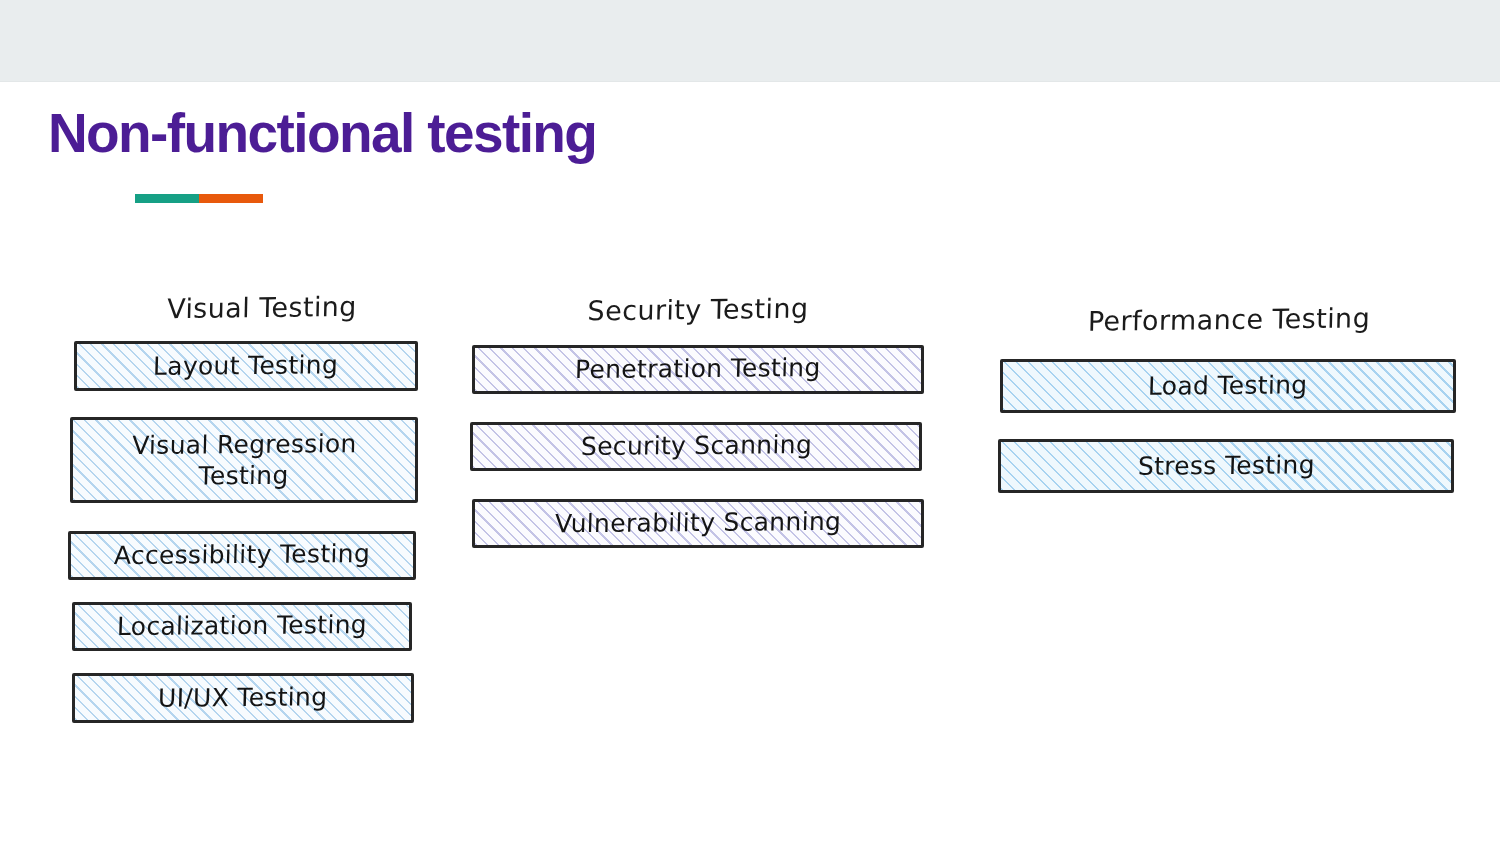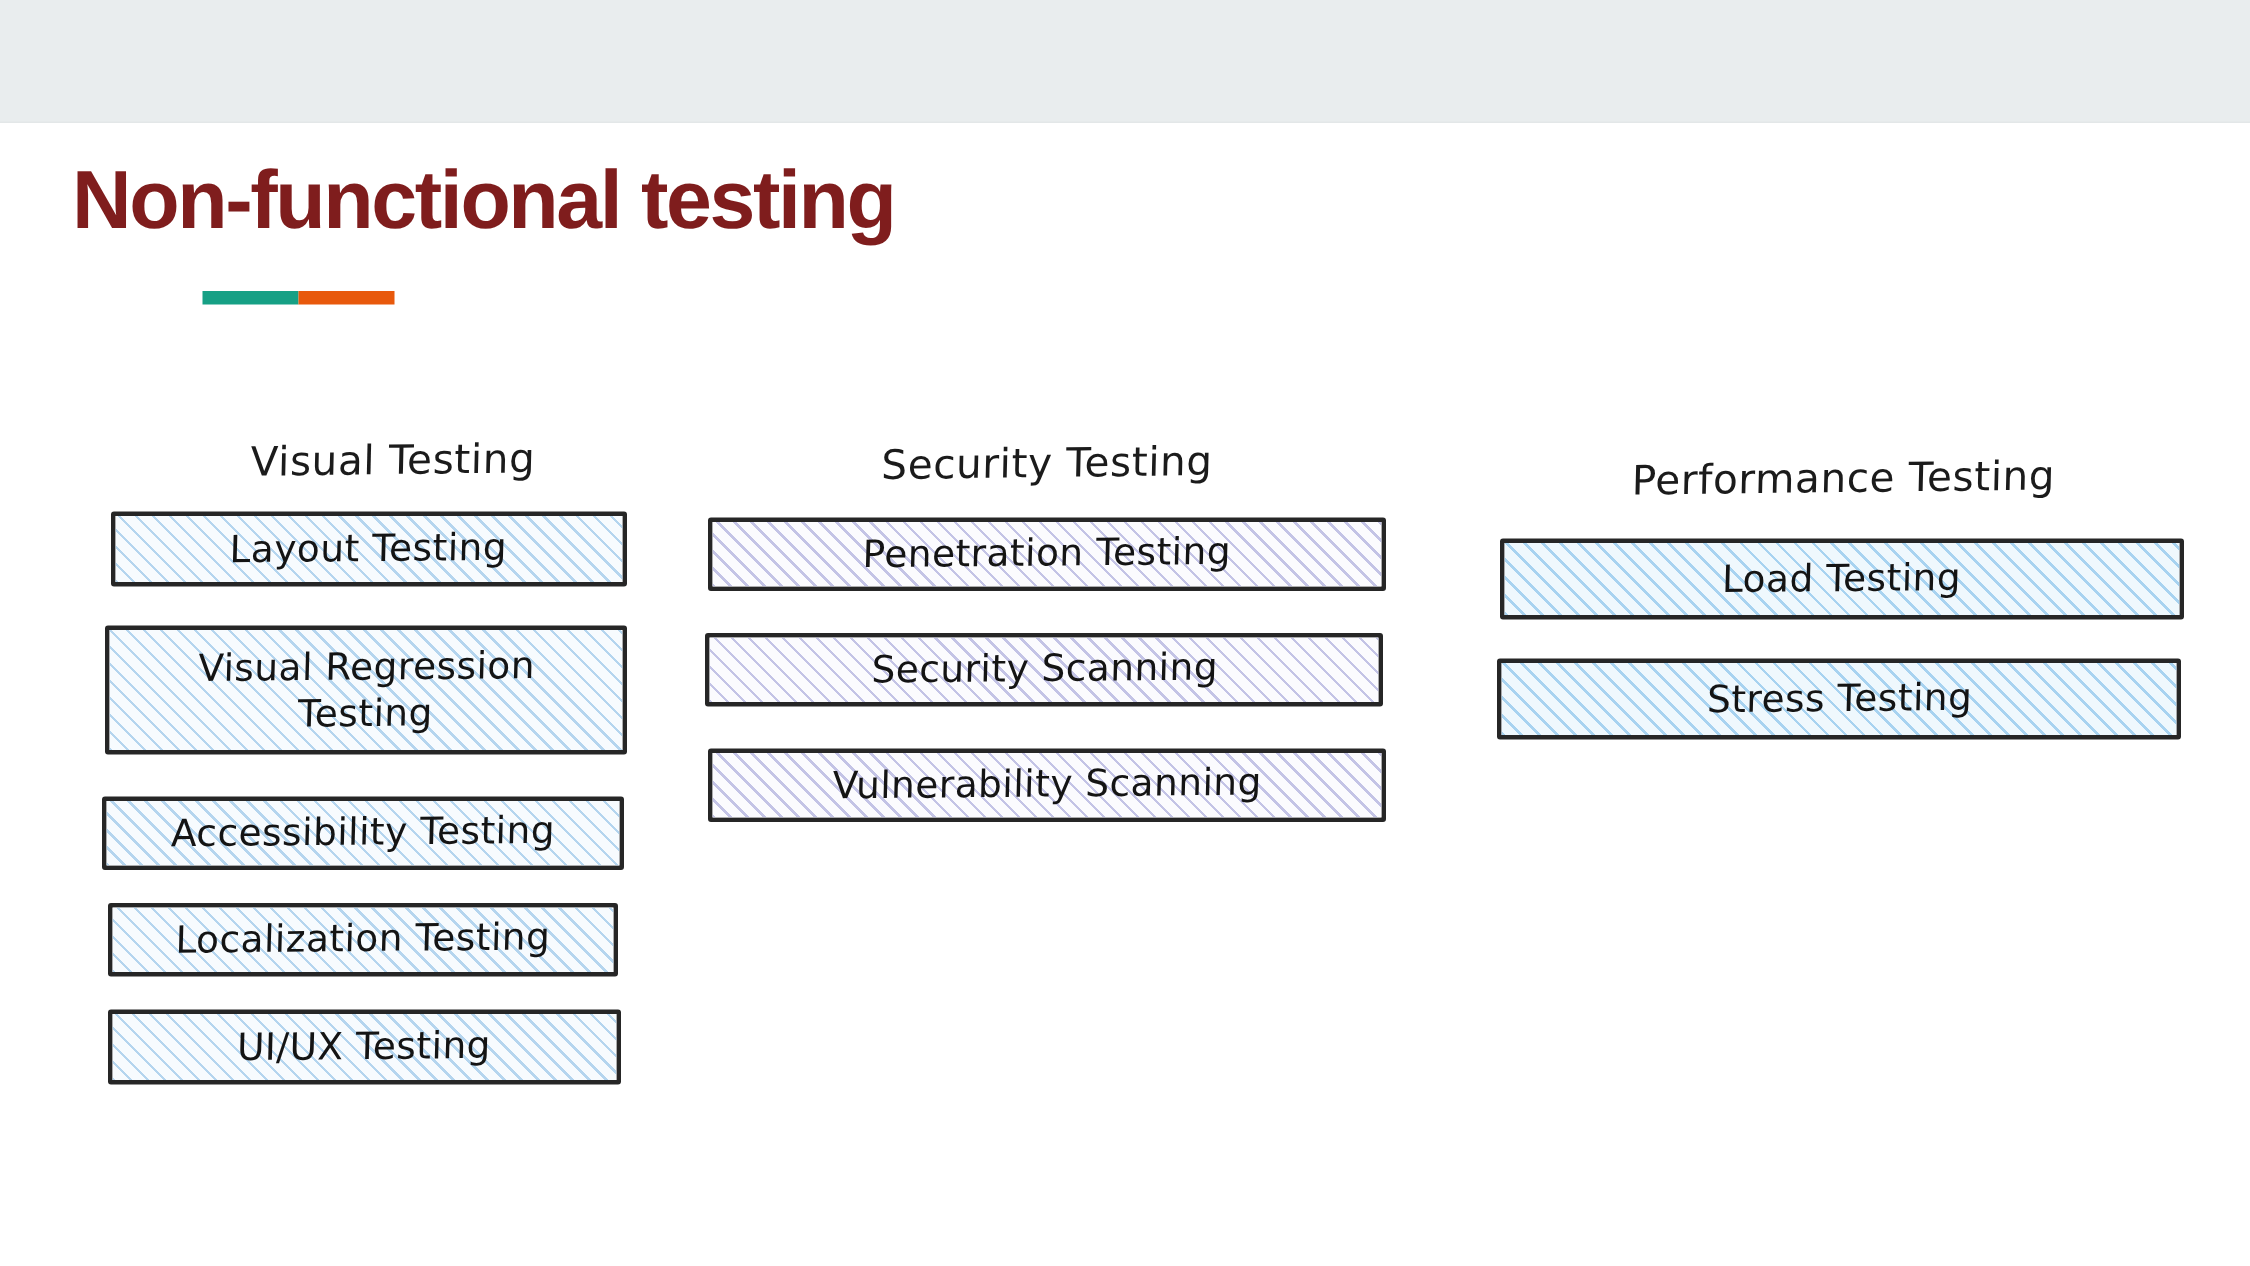"Non-functional testing" .slide-title { color: #7f1d1d -> #4c1d95 }
